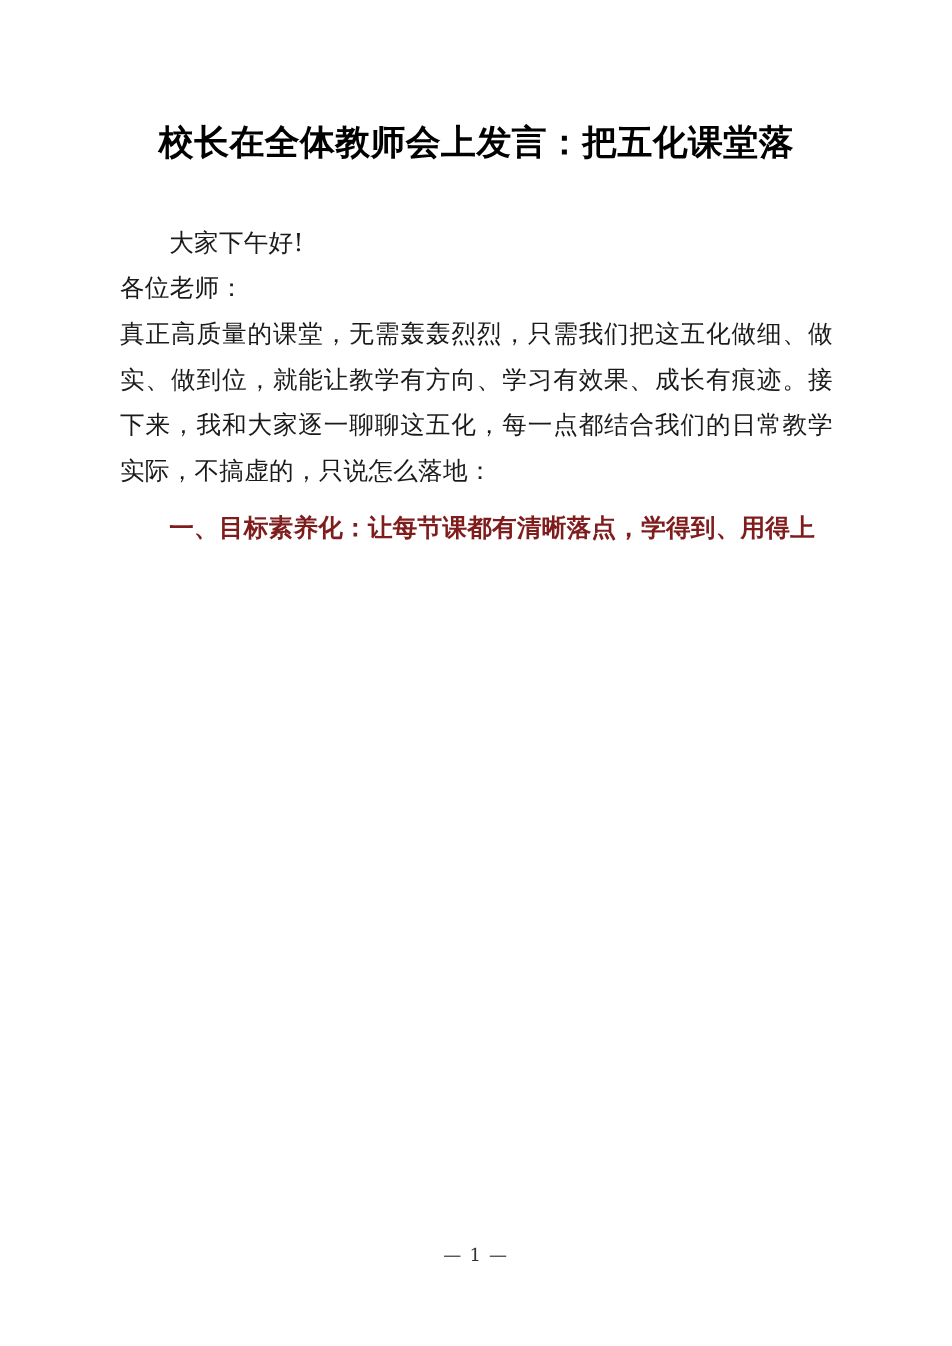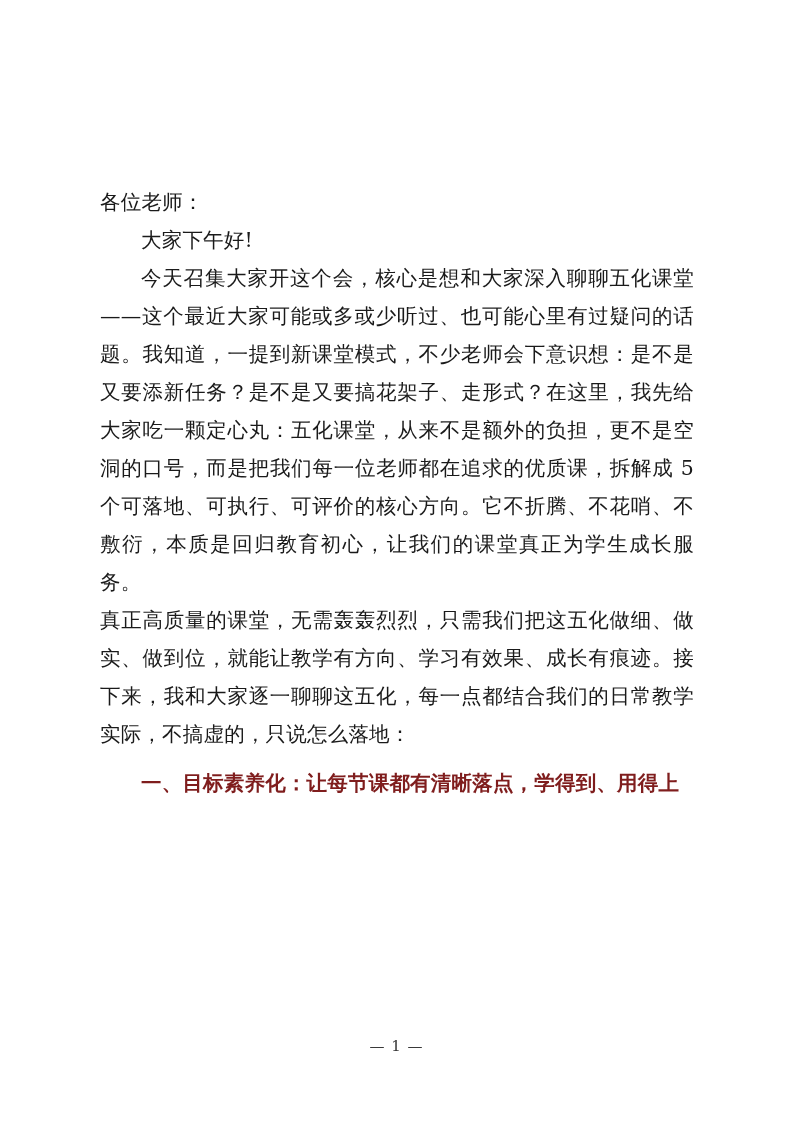"校长在全体教师会上发言：把五化课堂落" span { html: none -> <span>校长在全体教师会上发言：把五化课堂落</span> }
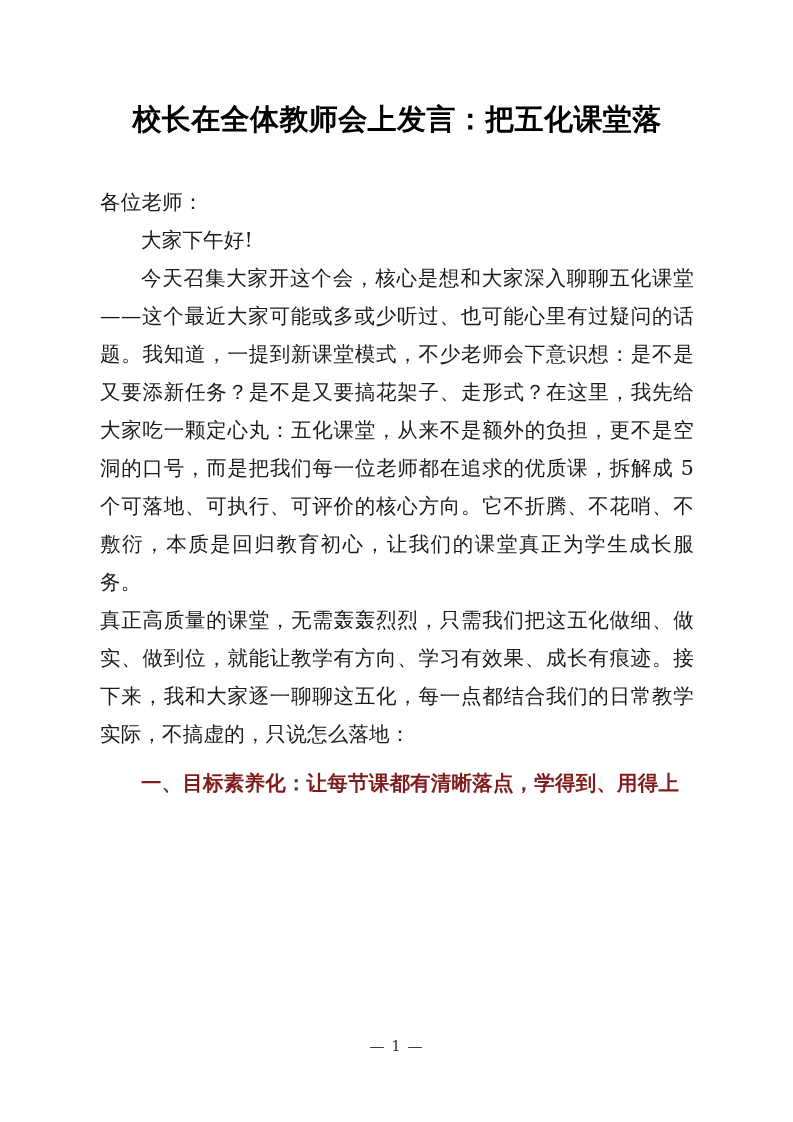"各位老师：" p.para { order: before "大家下午好!" -> after "大家下午好!" }
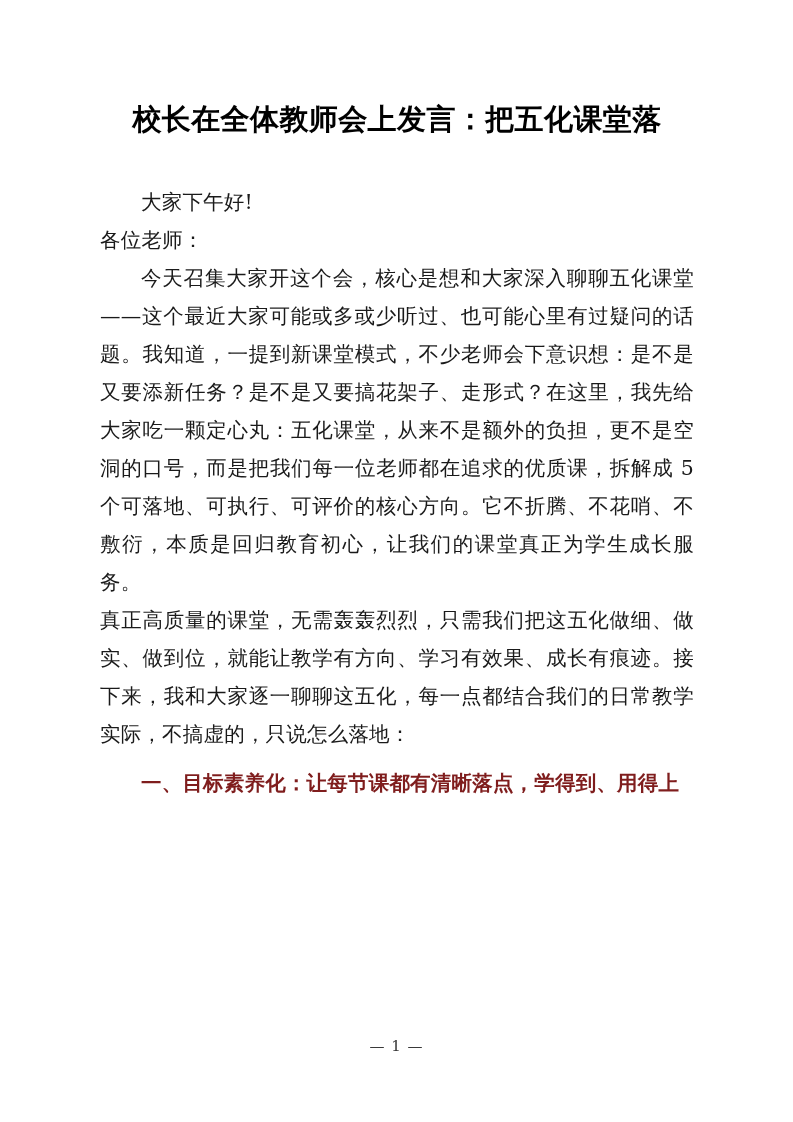"今天召集大家开这个会，核心是想和大家深入聊聊五化课堂——这个最近大家可能或多或少" p.para { html: <p>今天召集大家开这个会，核心是想和大家深入聊聊五化课堂——这个最近大家可能或多或少听过、也可能心里有过疑问的话题。我知道，一提到新课堂模式，不少老师会下意识想：是不是又要添新任务？是不是又要搞花架子、走形式？在这里，我先给大家吃一颗定心丸：五化课堂，从来不是额外的负担，更不是空洞的口号，而是把我们每一位老师都在追求的优质课，拆解成 5 个可落地、可执行、可评价的核心方向。它不折腾、不花哨、不敷衍，本质是回归教育初心，让我们的课堂真正为学生成长服务。</p> -> none }
